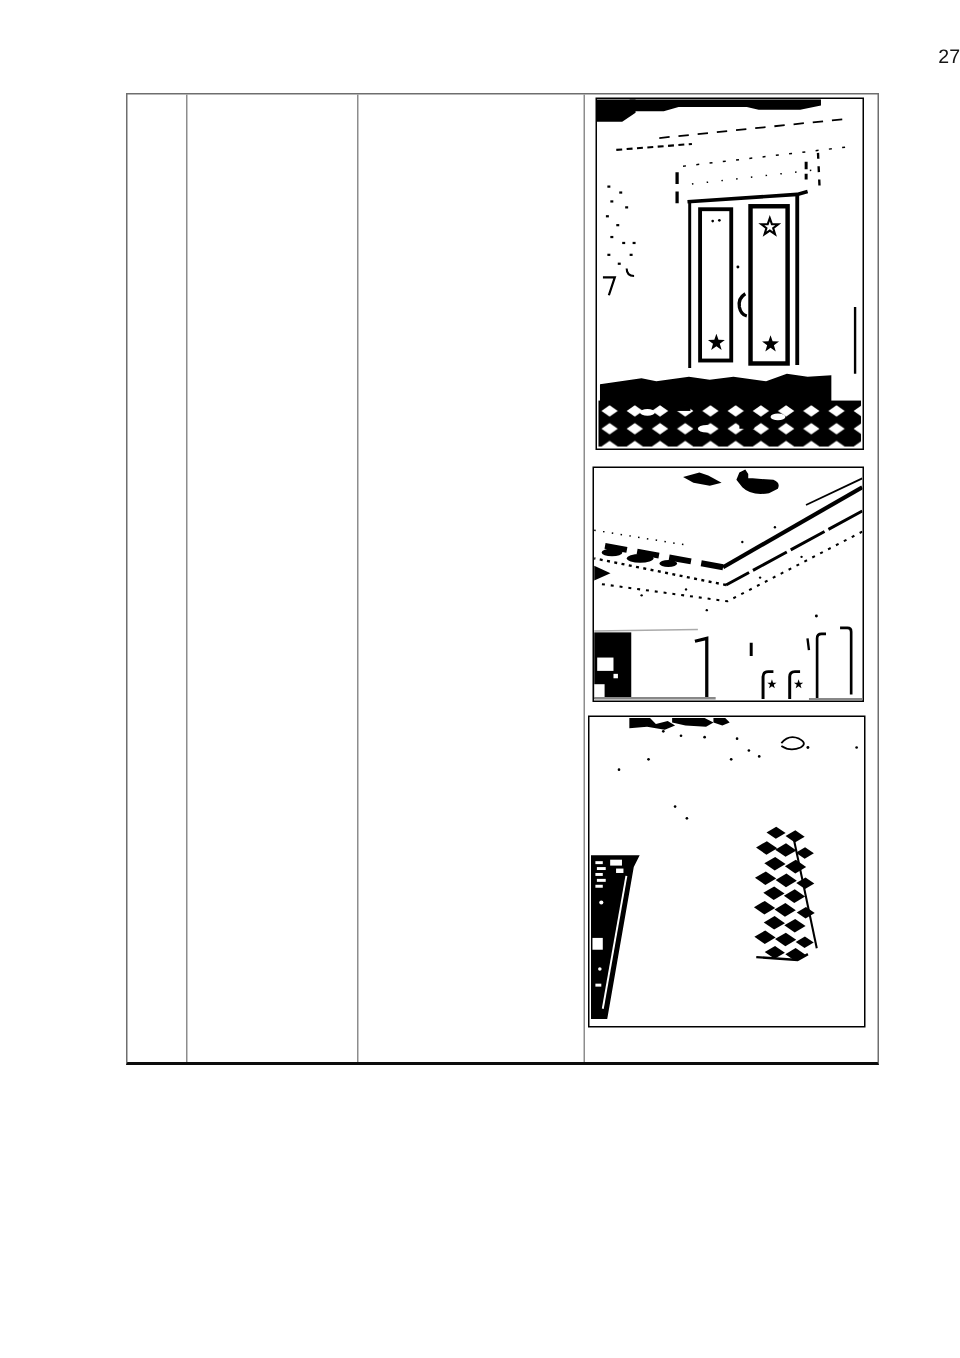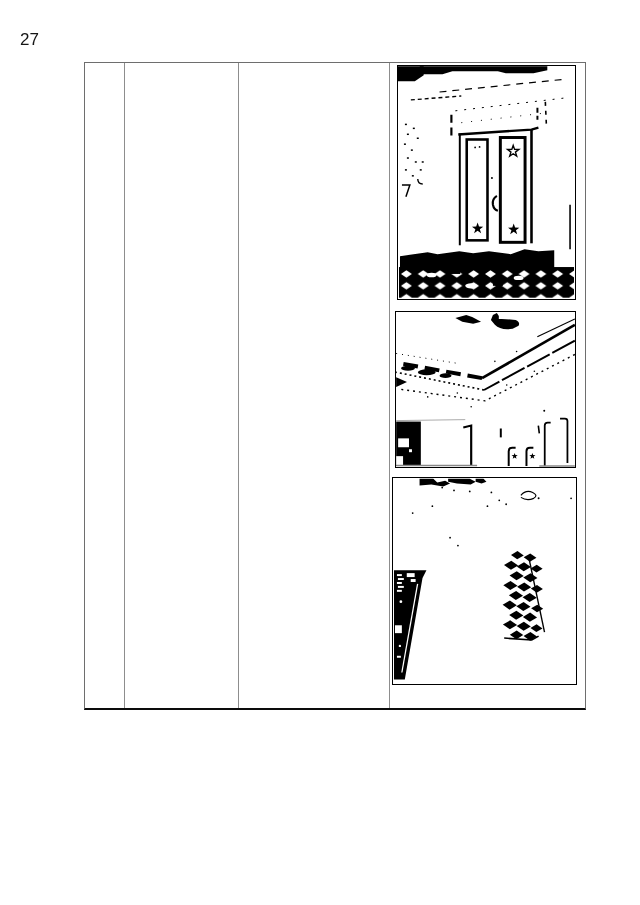"27" .page-number { font-size: 17px -> 13px; padding-left: 20px -> 58px; text-align: left -> right }
